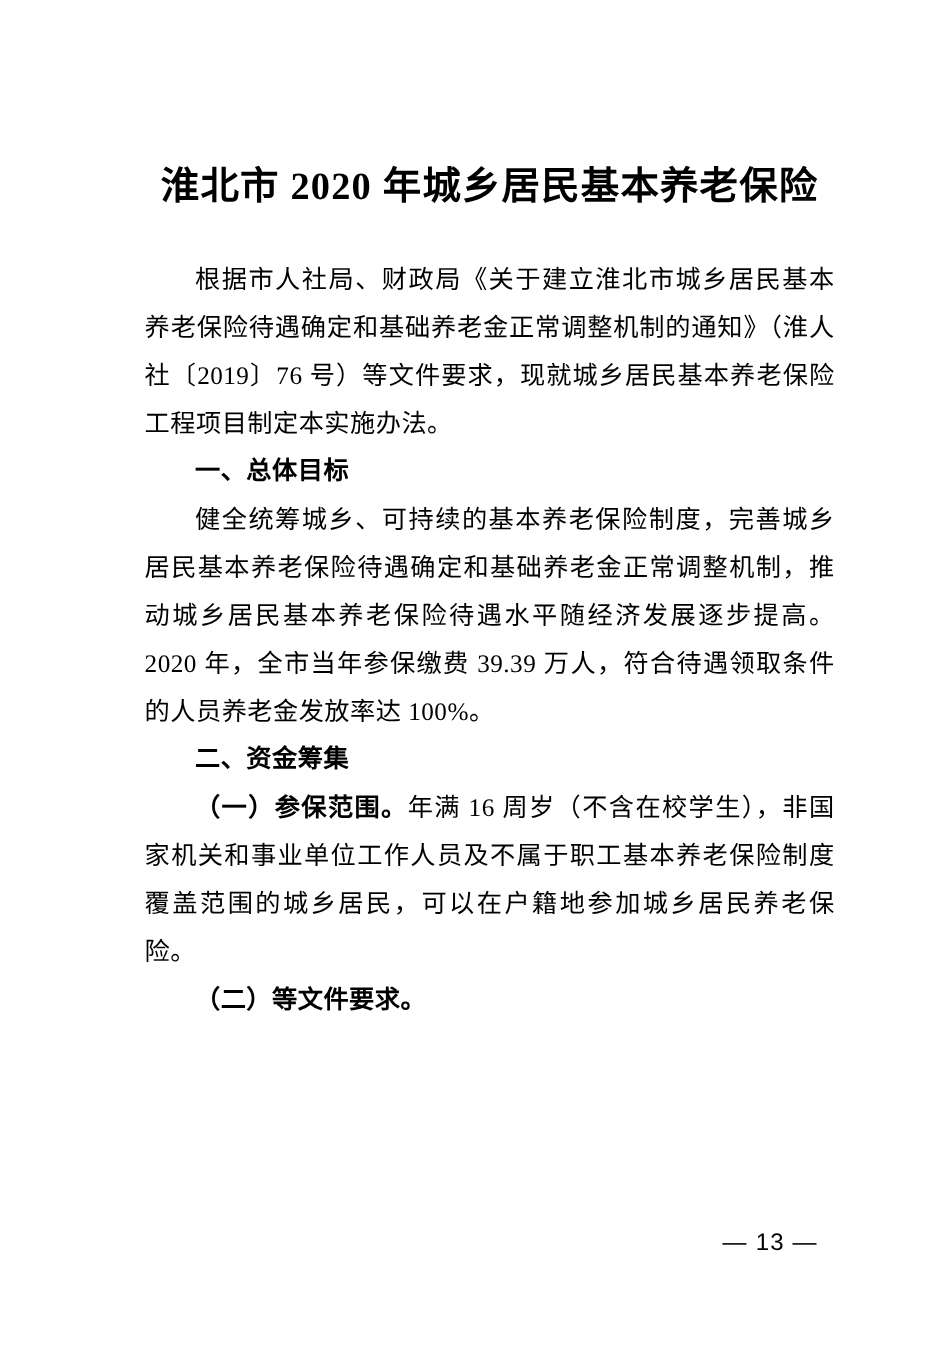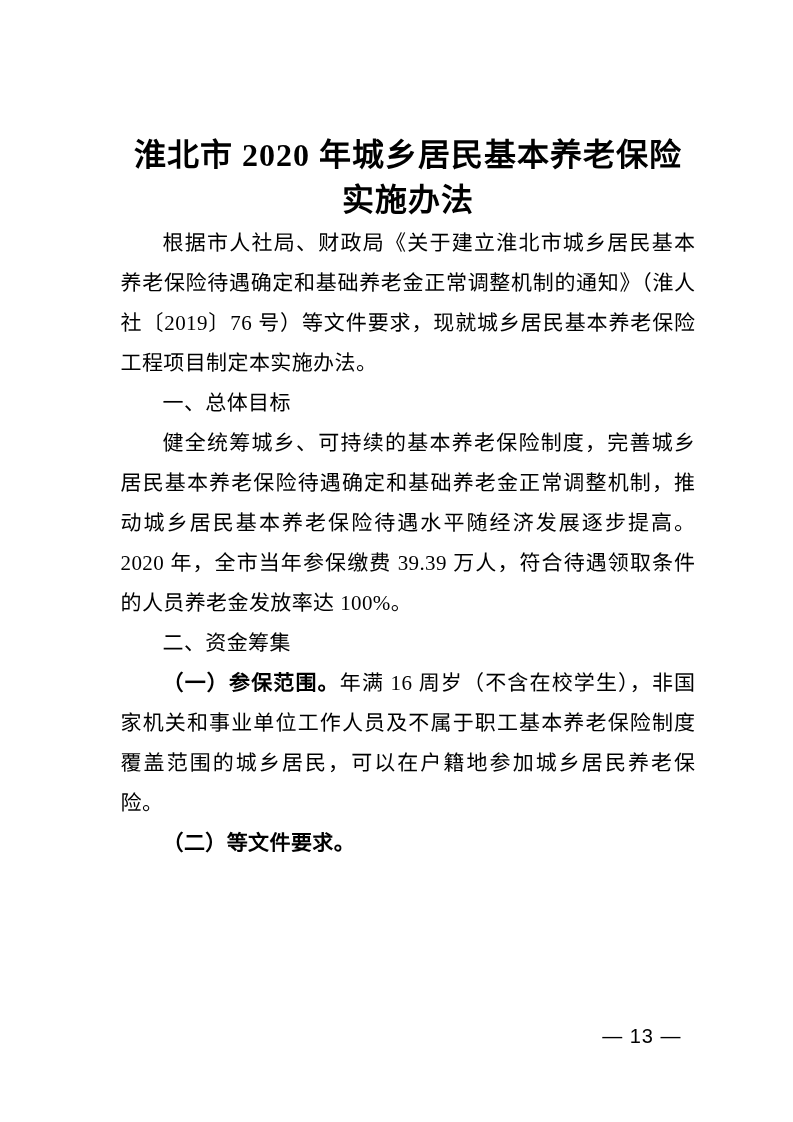"实施办法" div { html: <div>实施办法</div> -> none }
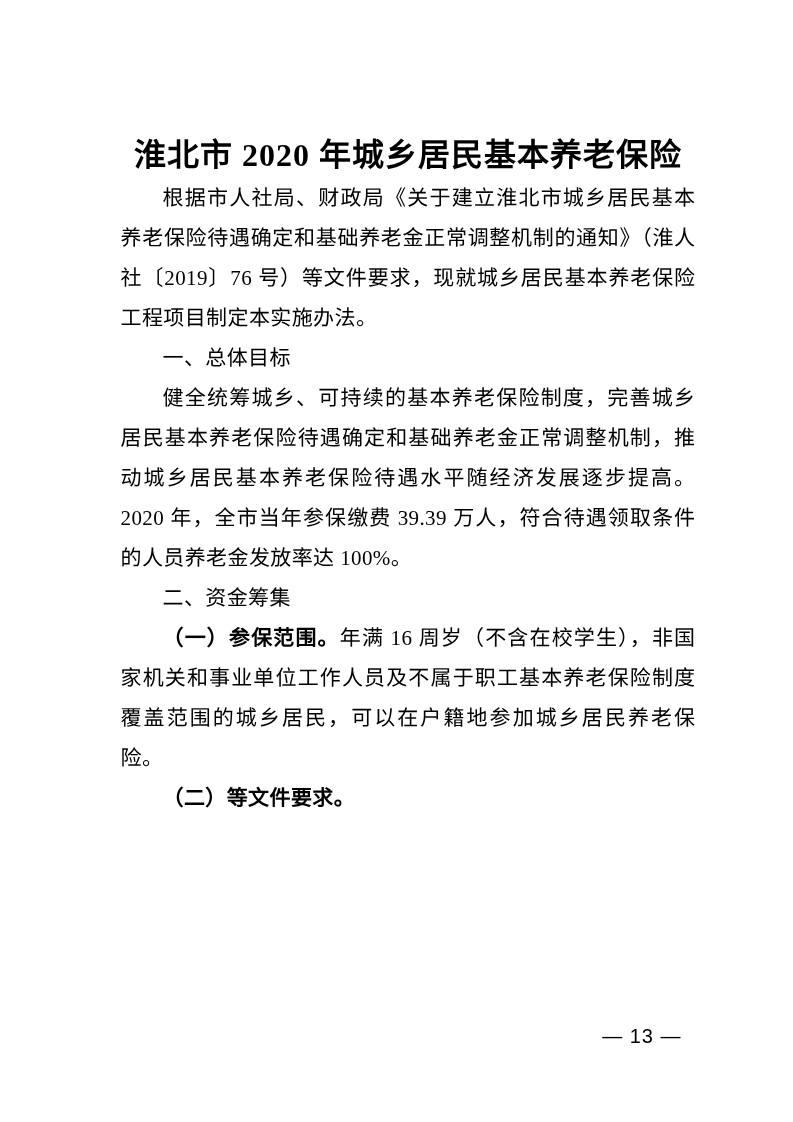"根据市人社局、财政局《关于建立淮北市城乡居民基本养老保险待遇确定和基础养老金正常" .document-body { margin-top: none -> 35px }
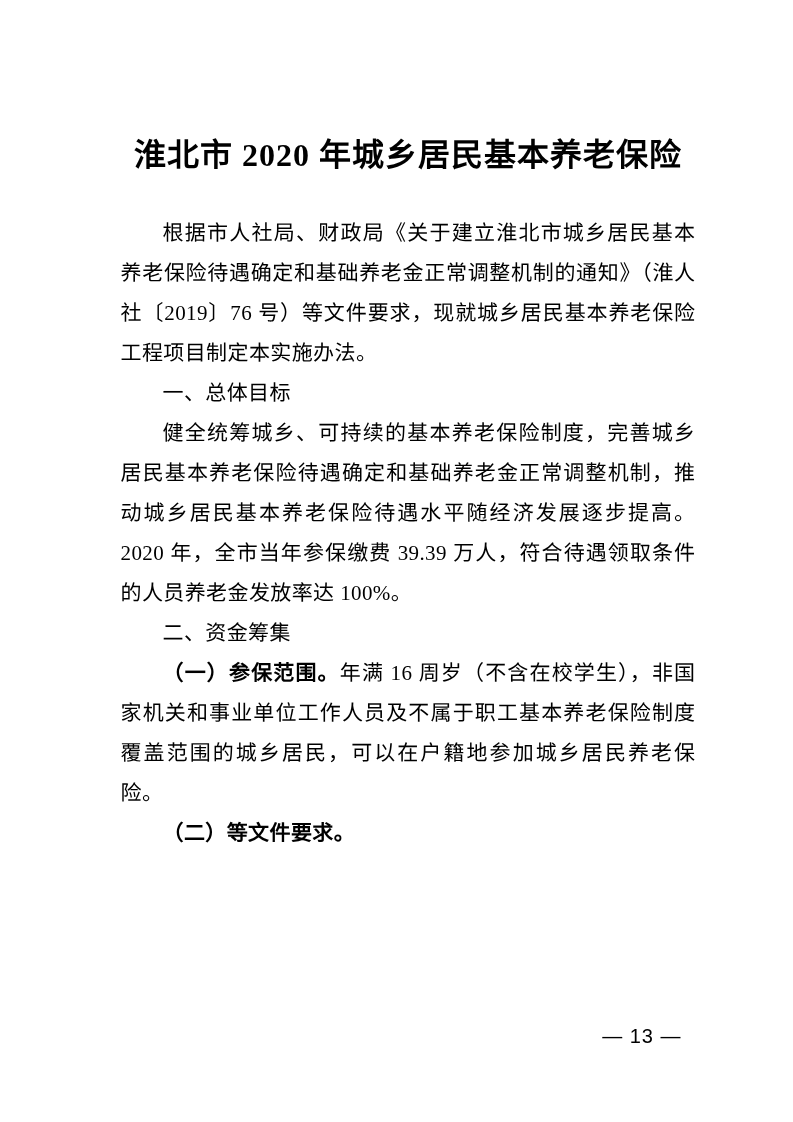"一、总体目标" .sec-heading { font-weight: normal -> bold }
